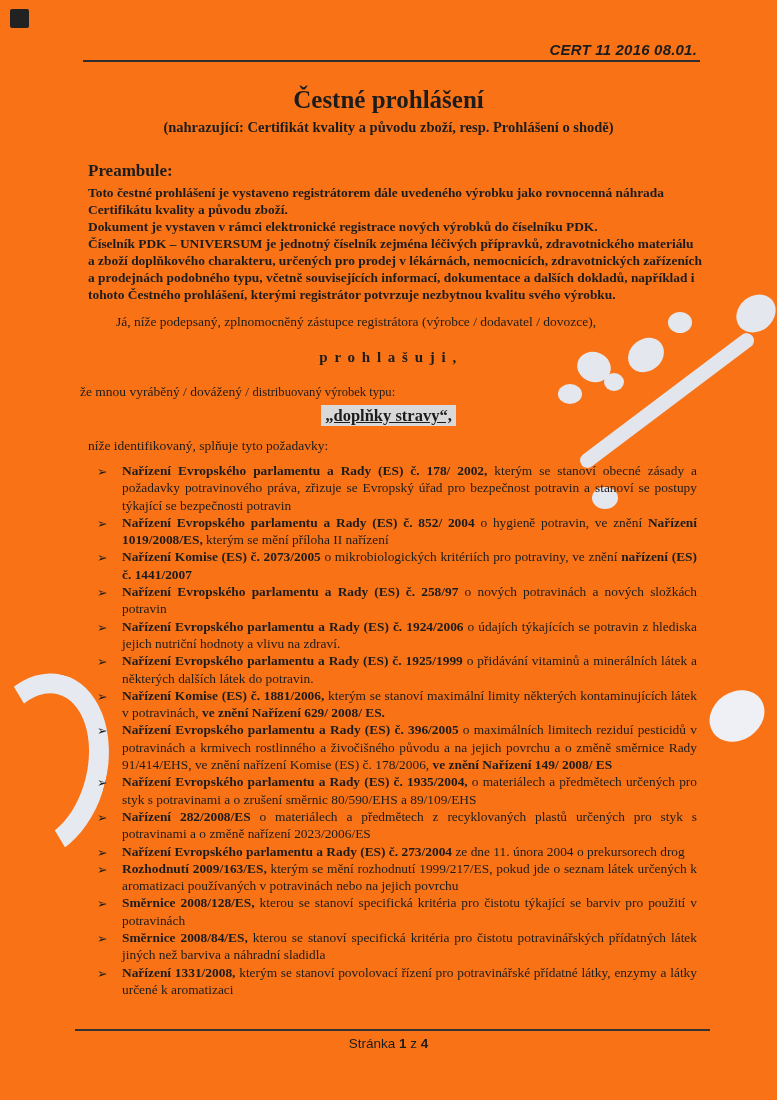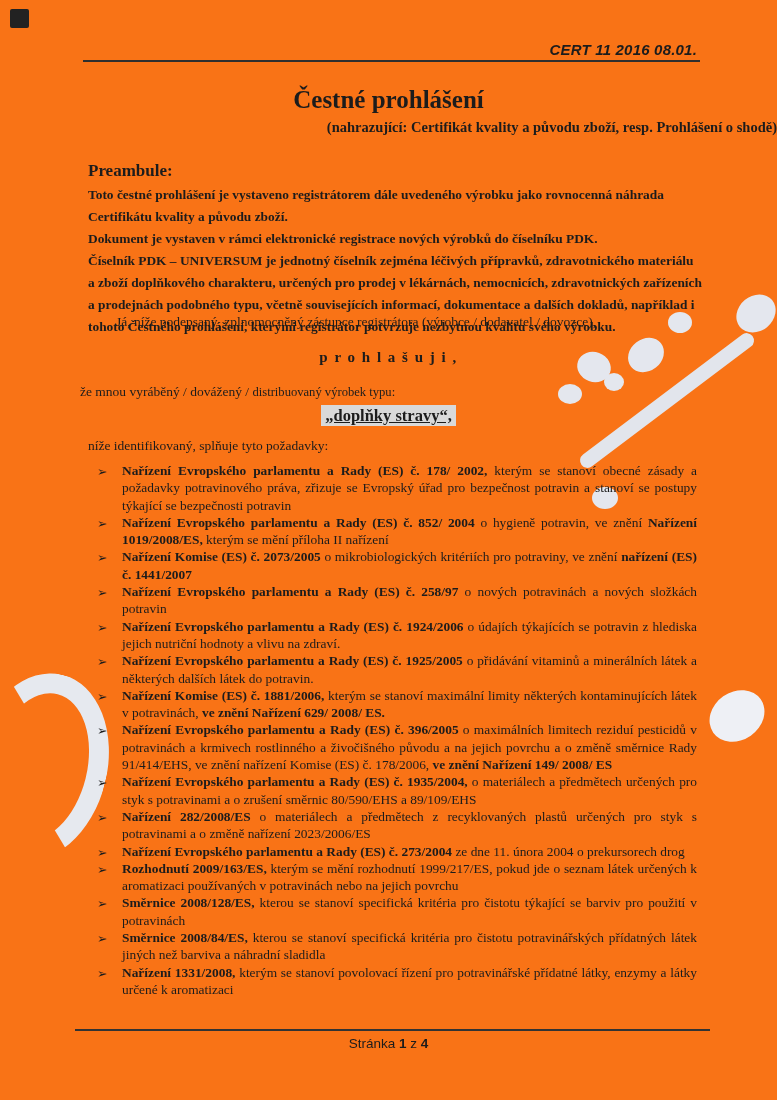"(nahrazující: Certifikát kvality a" .subtitle { text-align: right -> center }
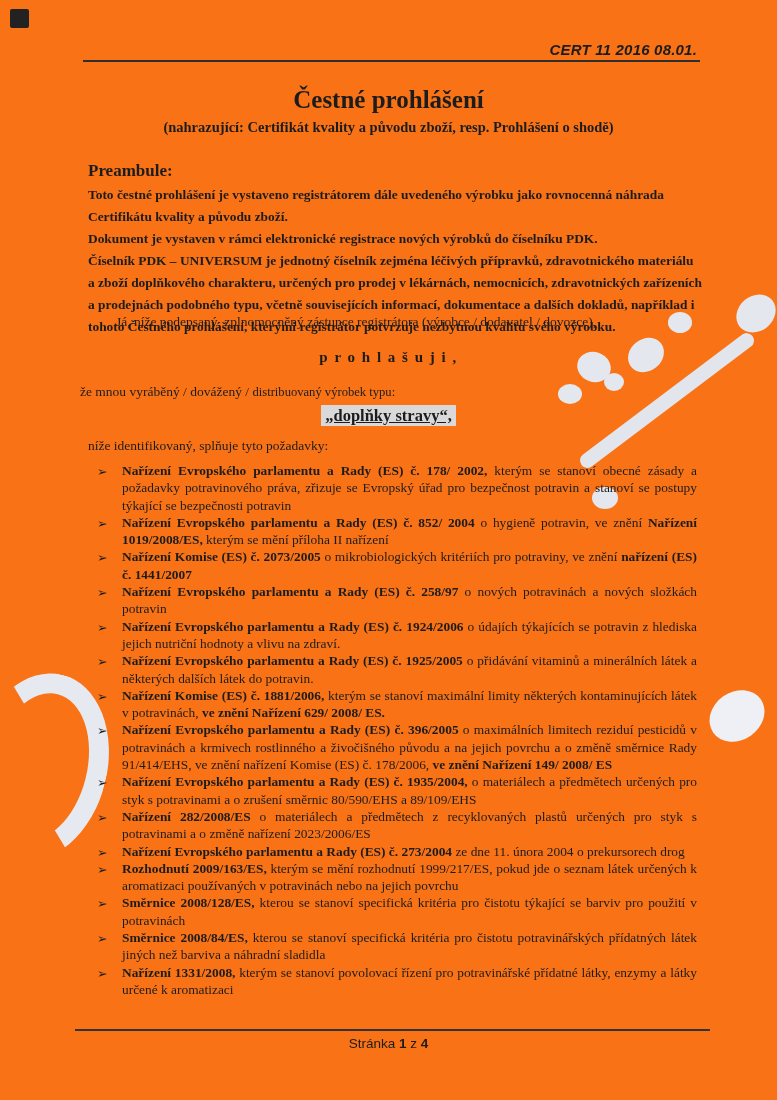"Toto čestné prohlášení je vystaveno" .preambule p { line-height: 22px -> 17px }
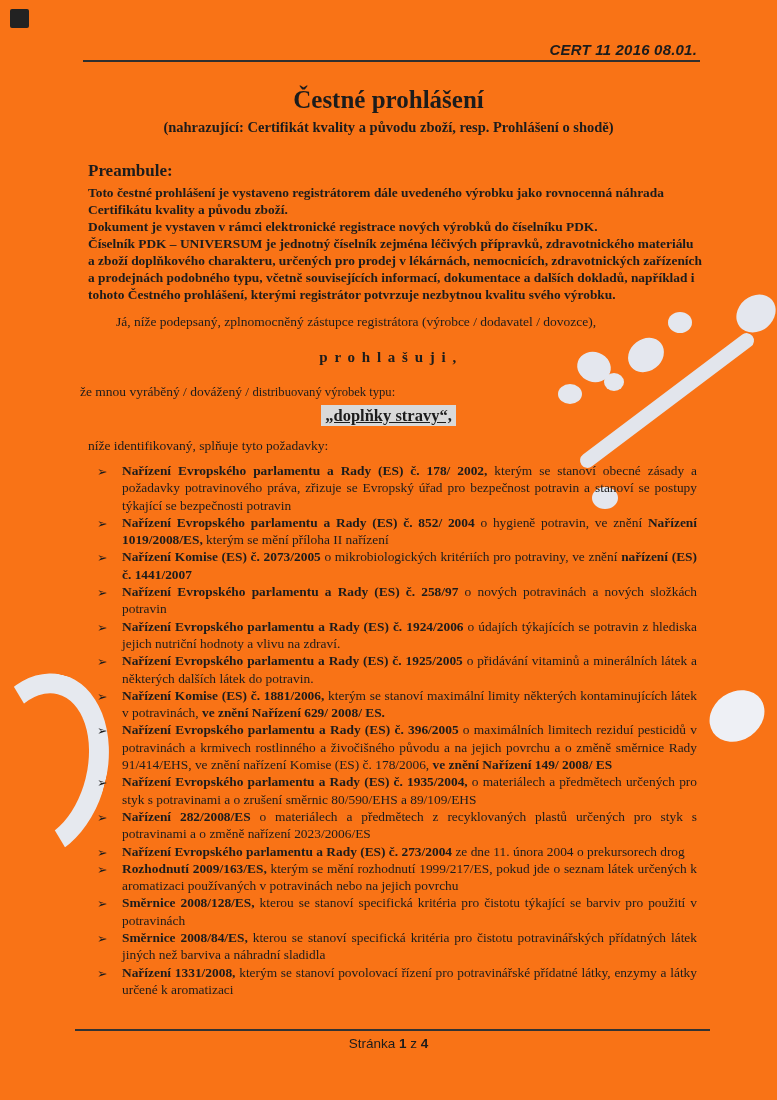"Nařízení Evropského parlamentu a Rady (ES) č. 1925/2005" b { text: 1925/2005 -> 1925/1999 }
